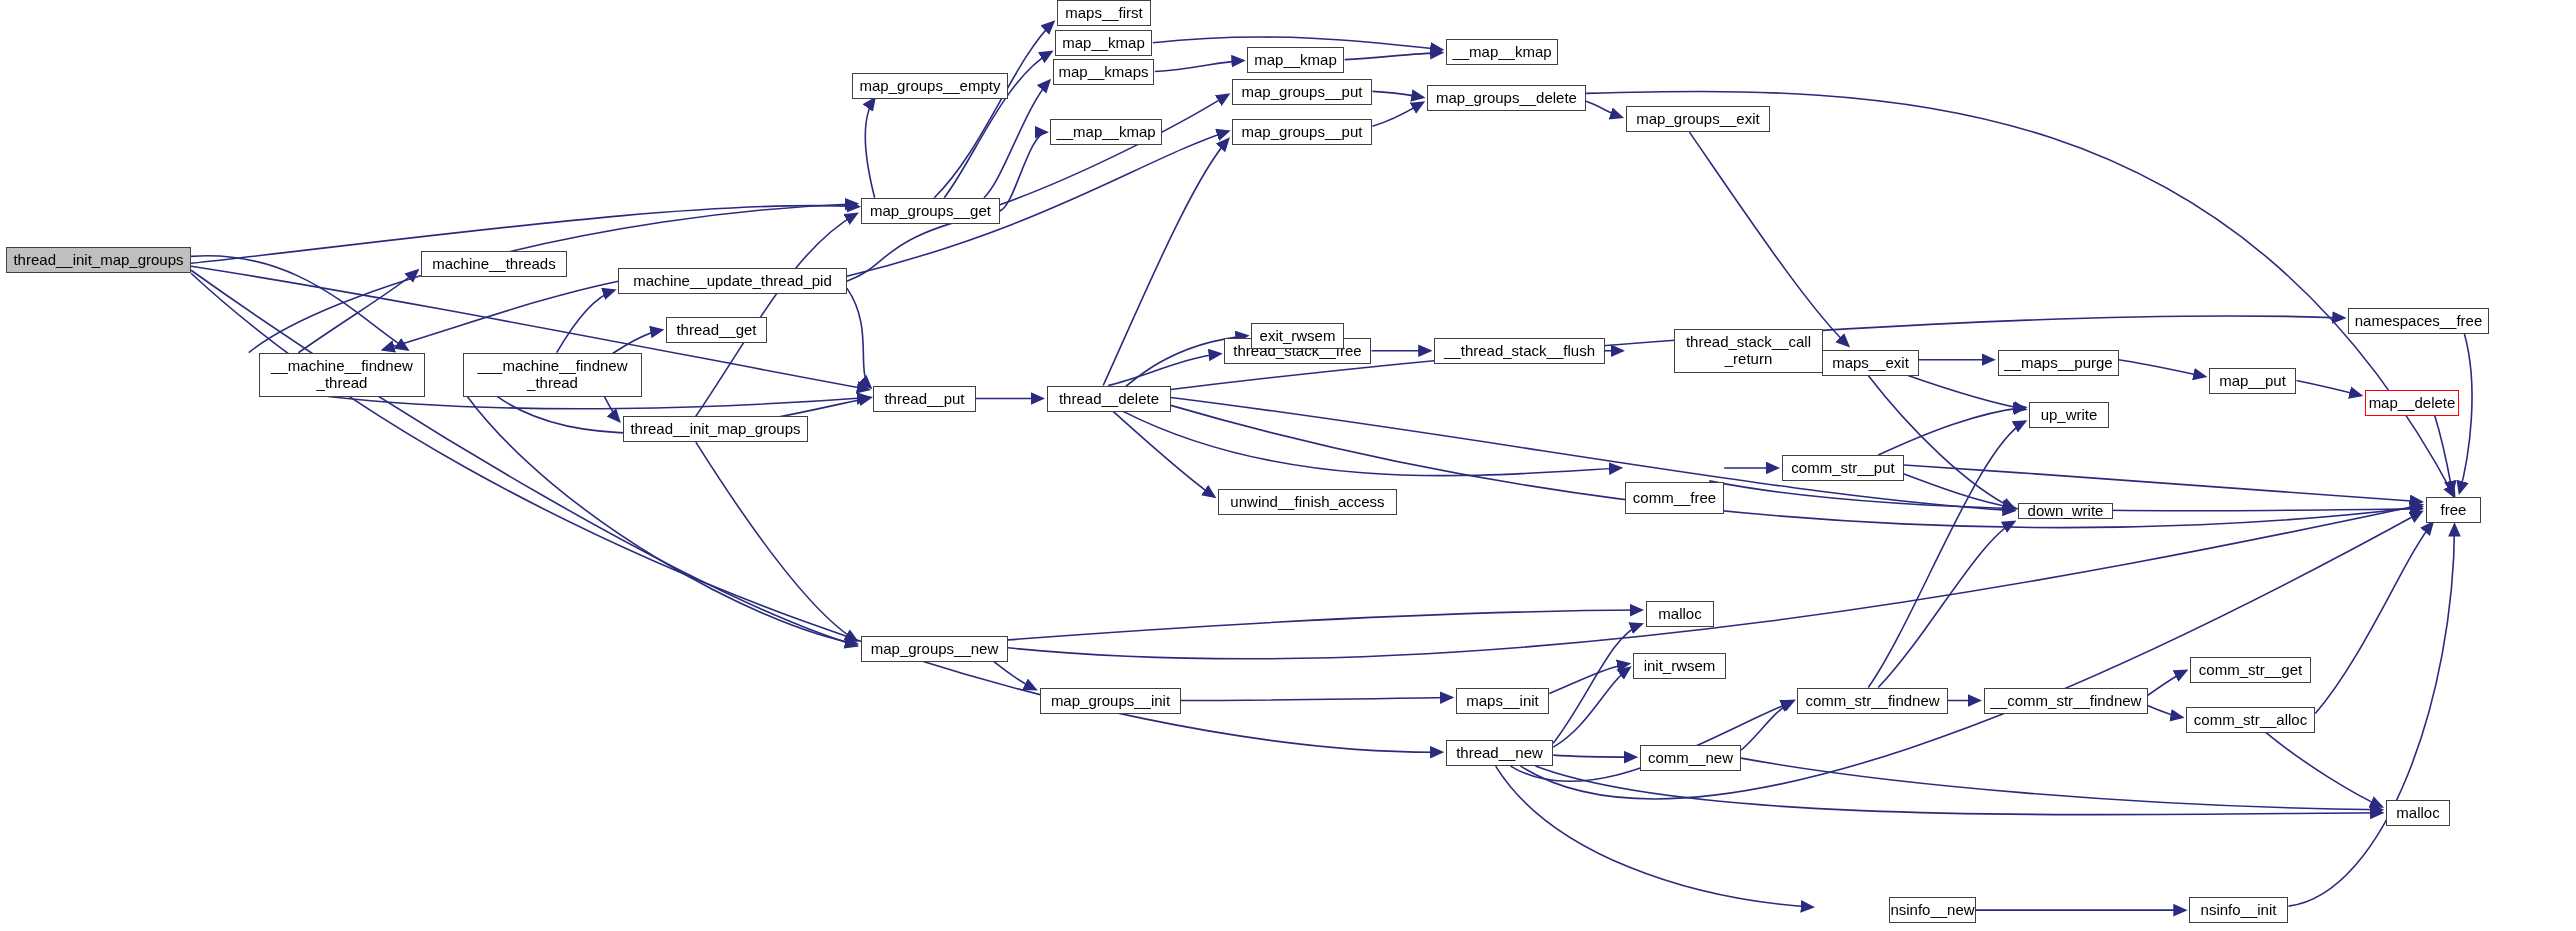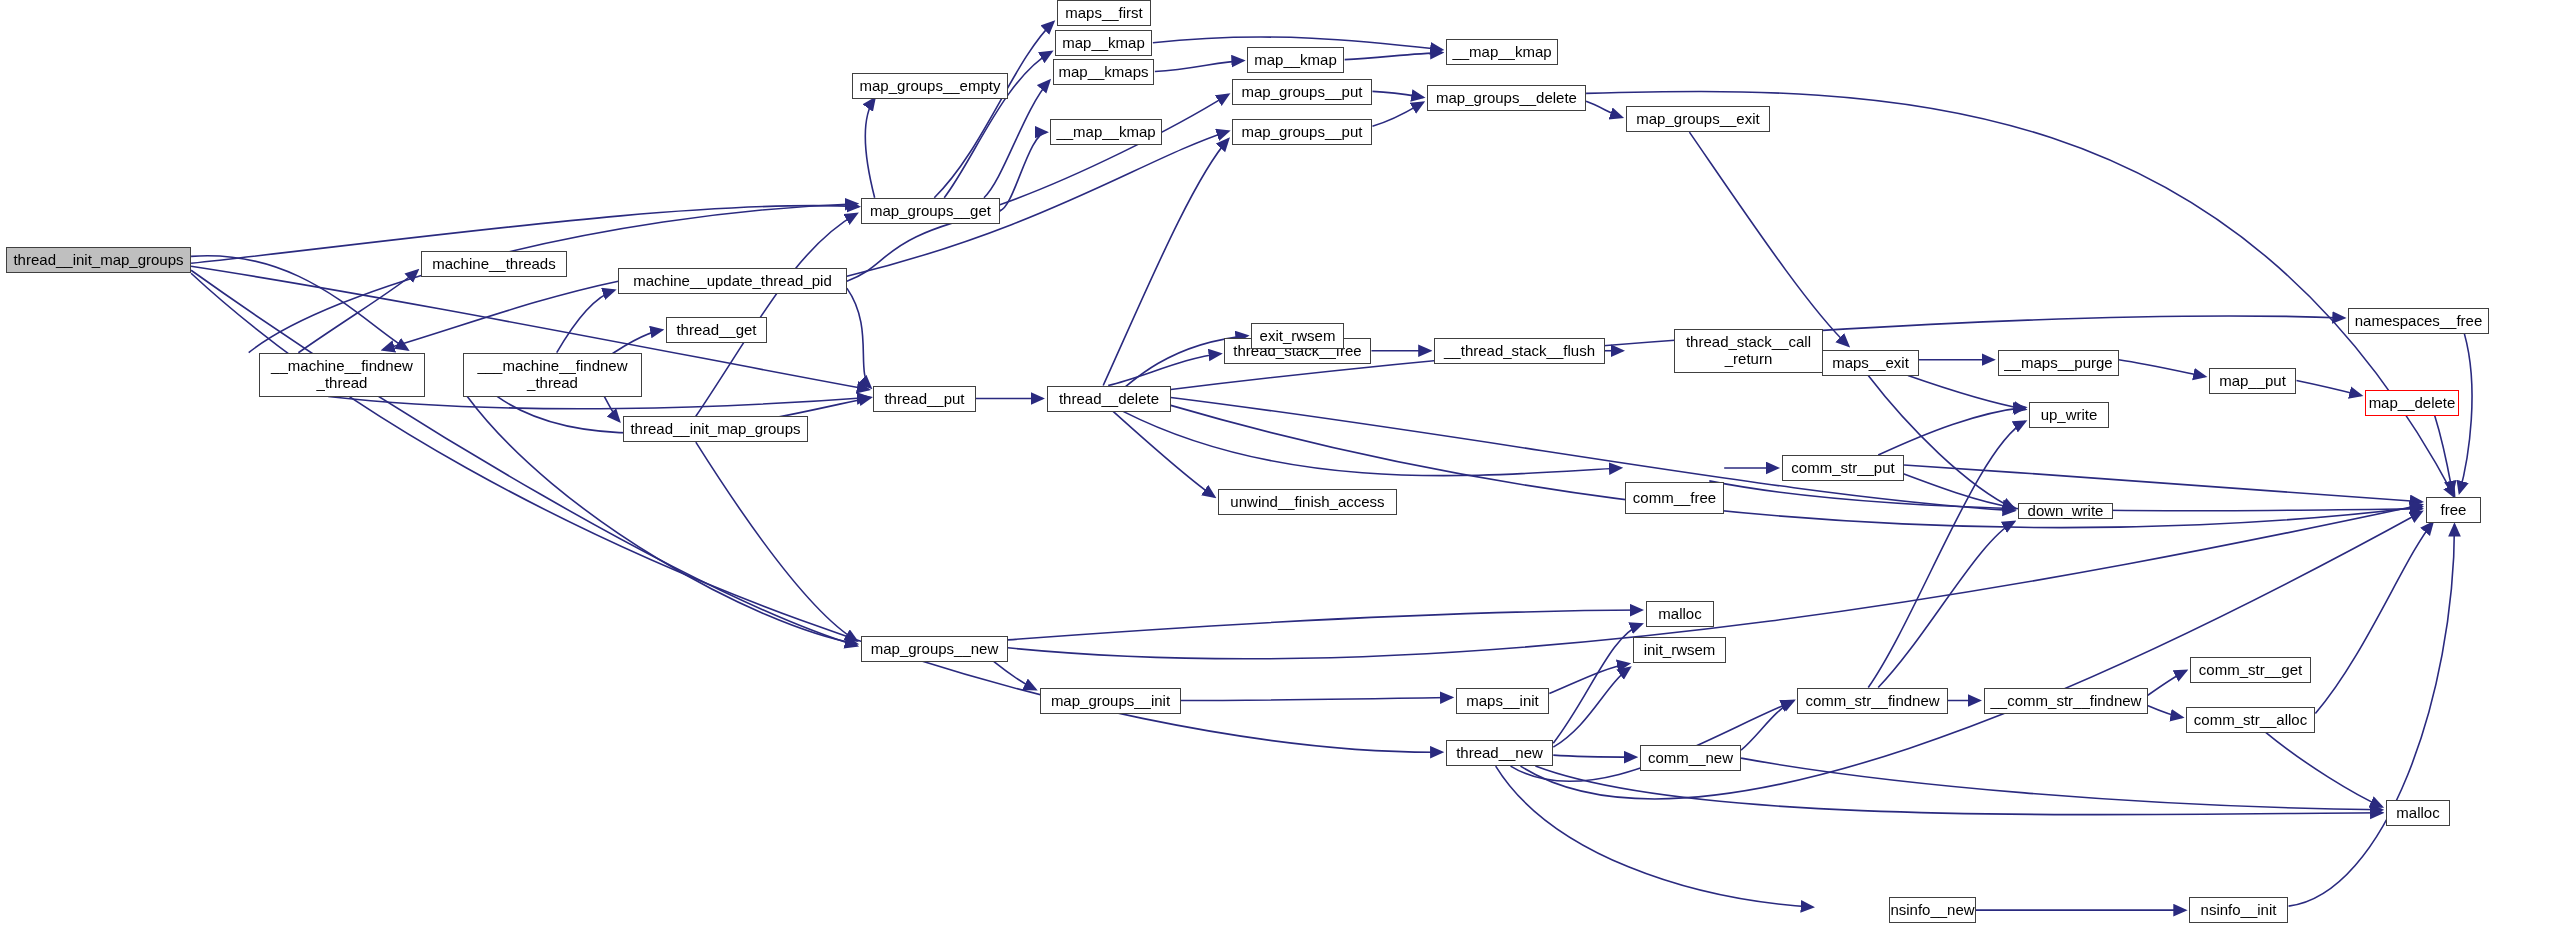"init_rwsem" div.node { top: 637px -> 653px }
